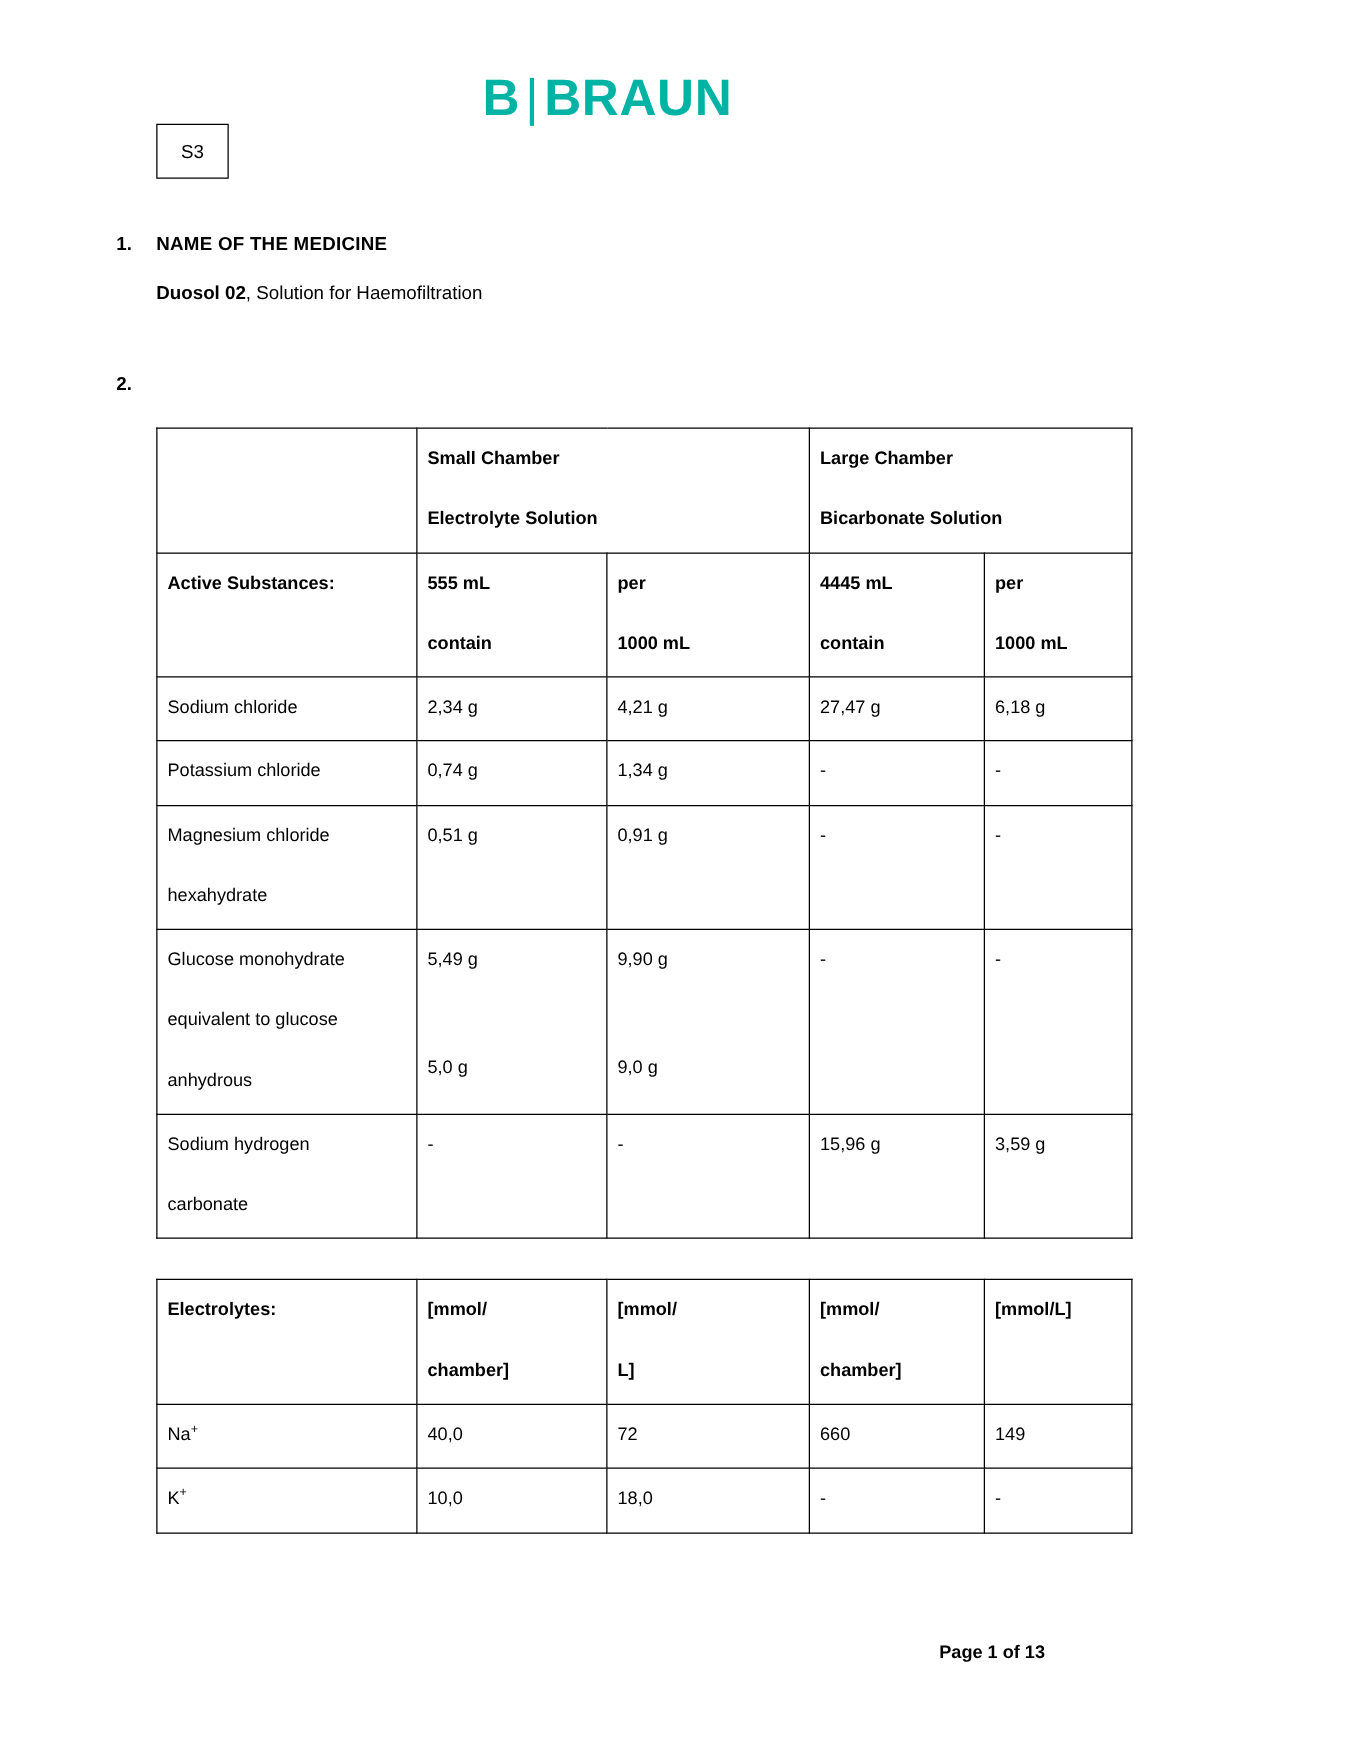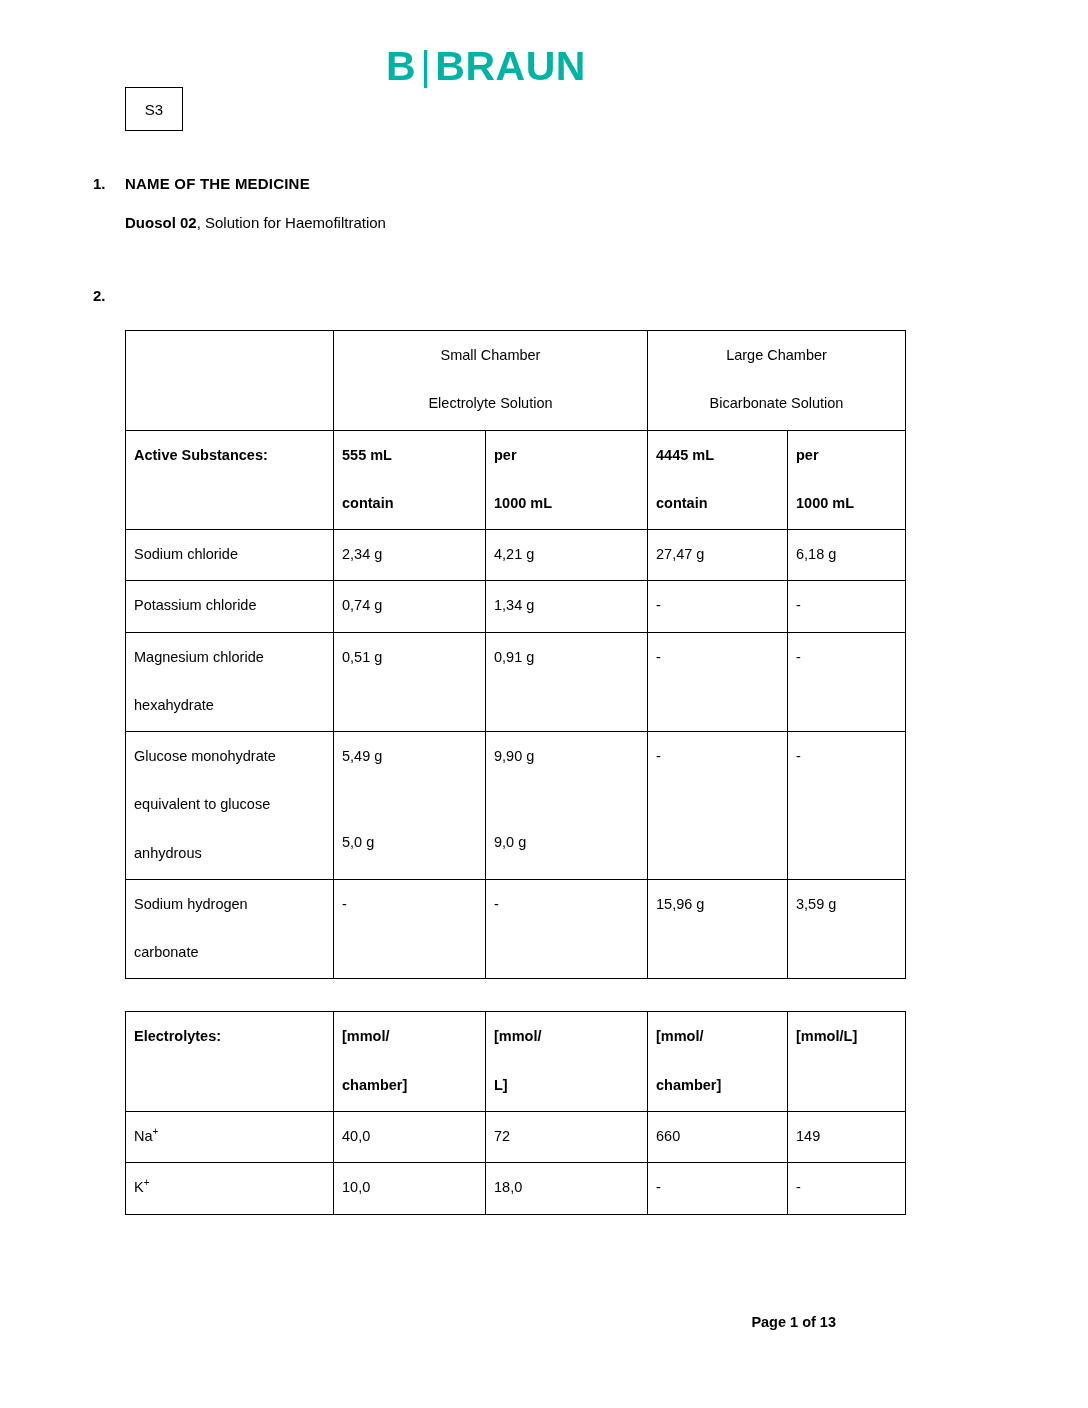"B|BRAUN" .page { padding: 0 -> 12px }
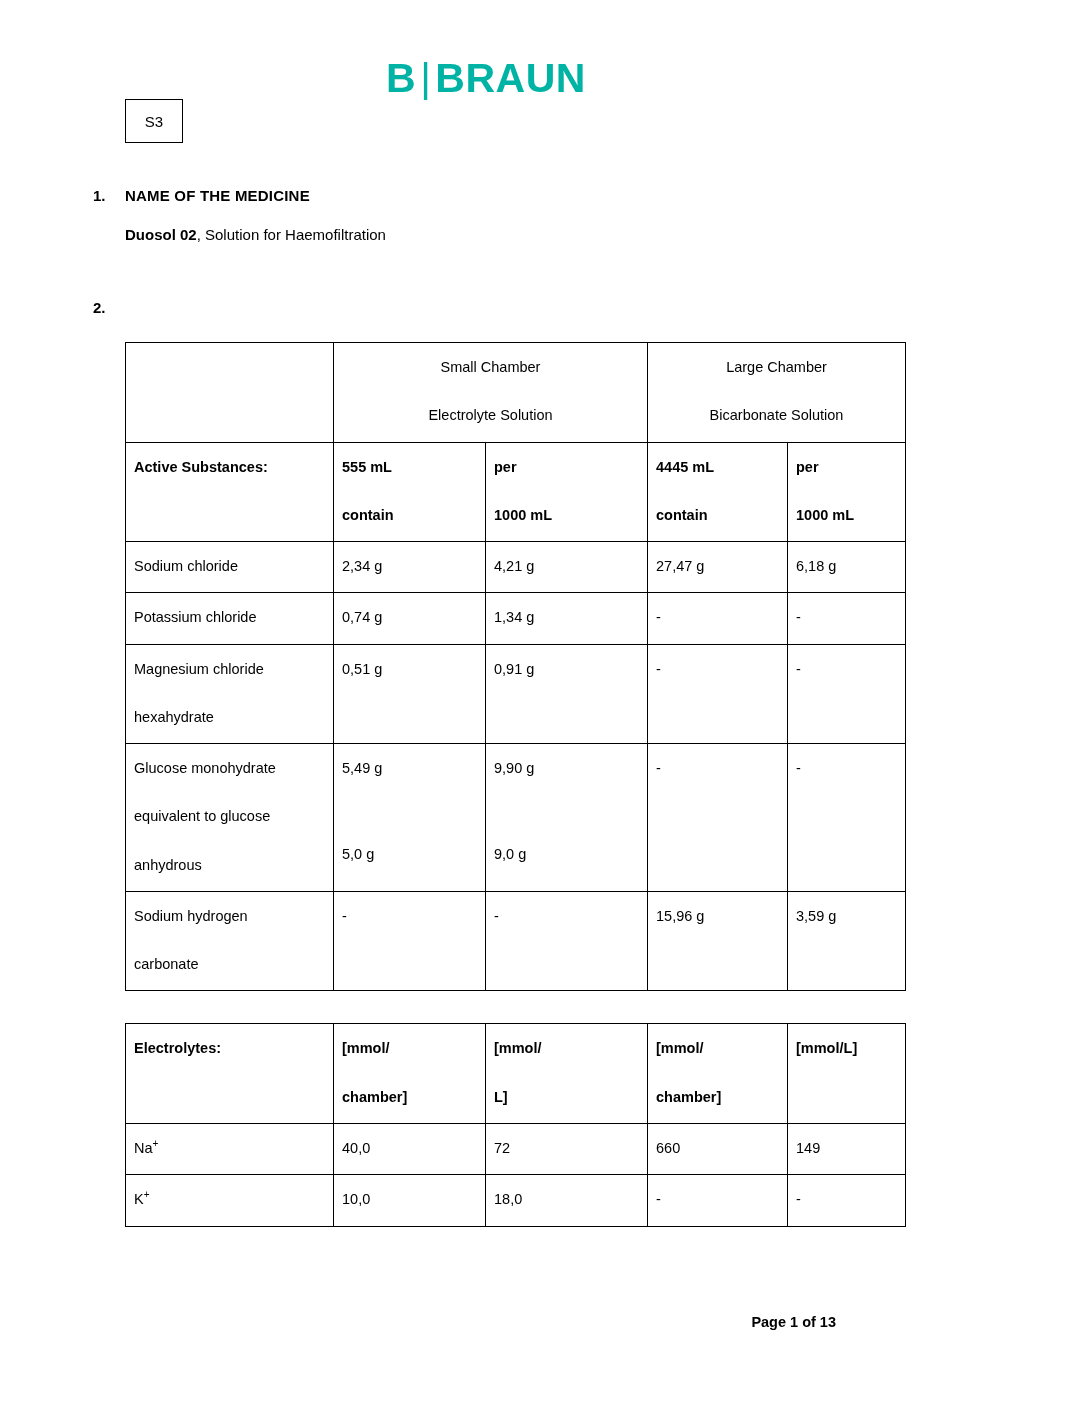"Small Chamber" .hdr-cell { font-weight: normal -> bold; text-align: center -> none }
